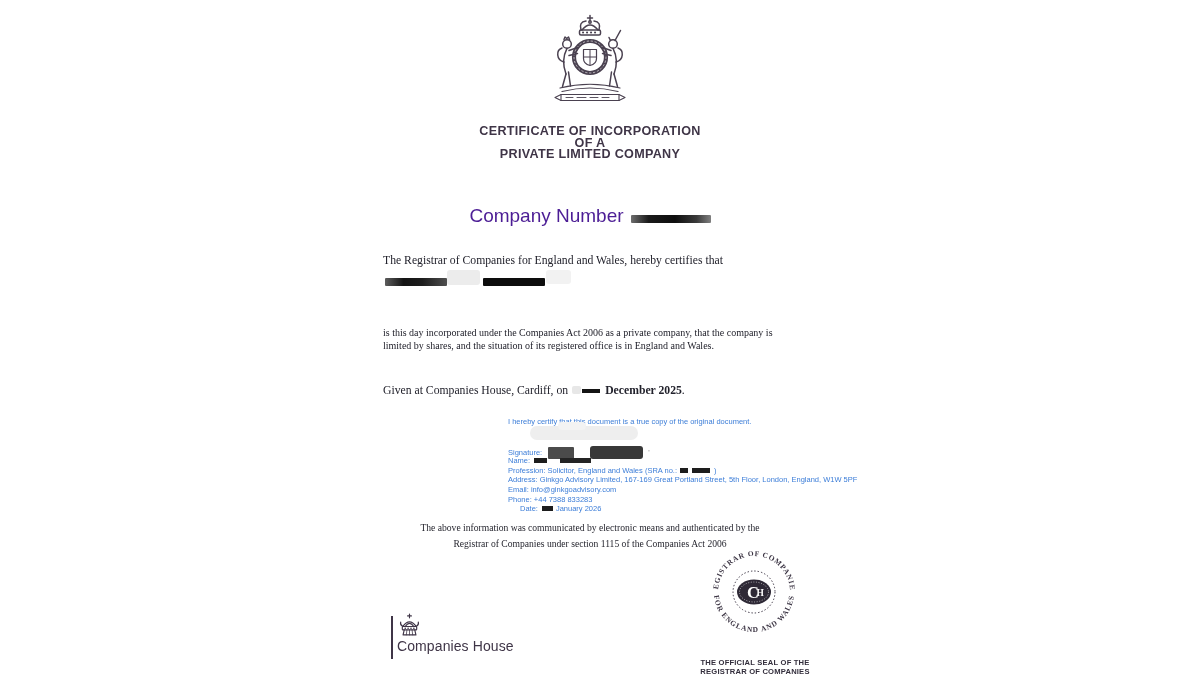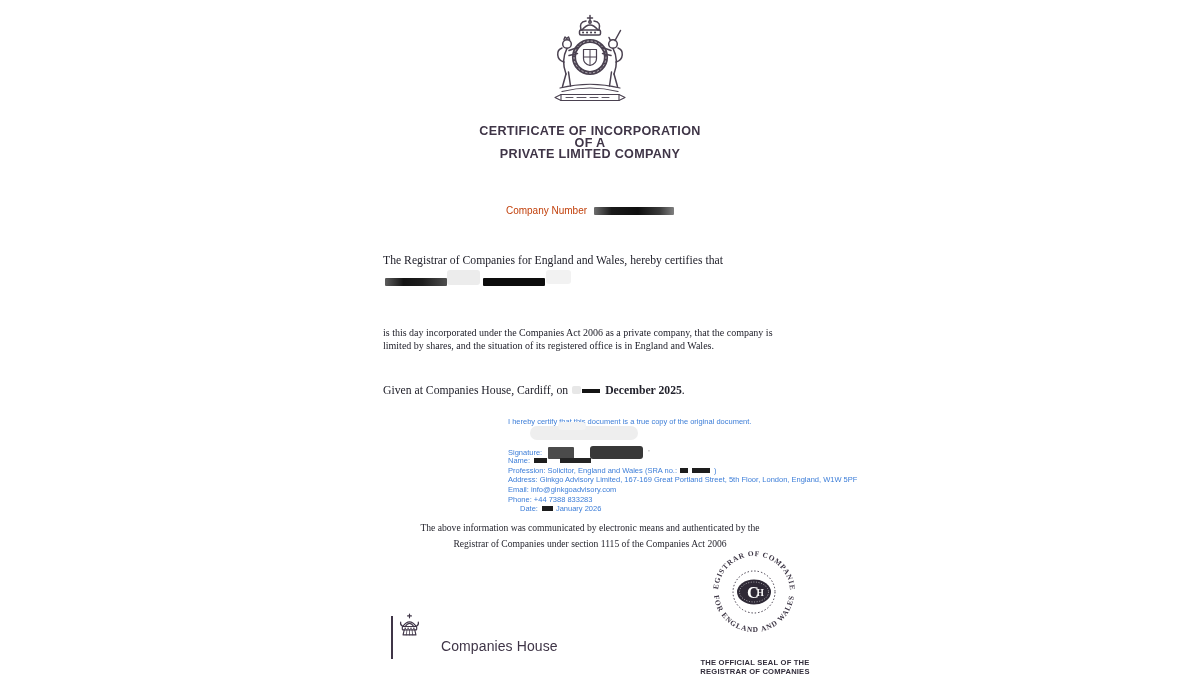"Company Number" .company-number { color: #c2410c -> #4c1d95; font-size: 10px -> 19px }
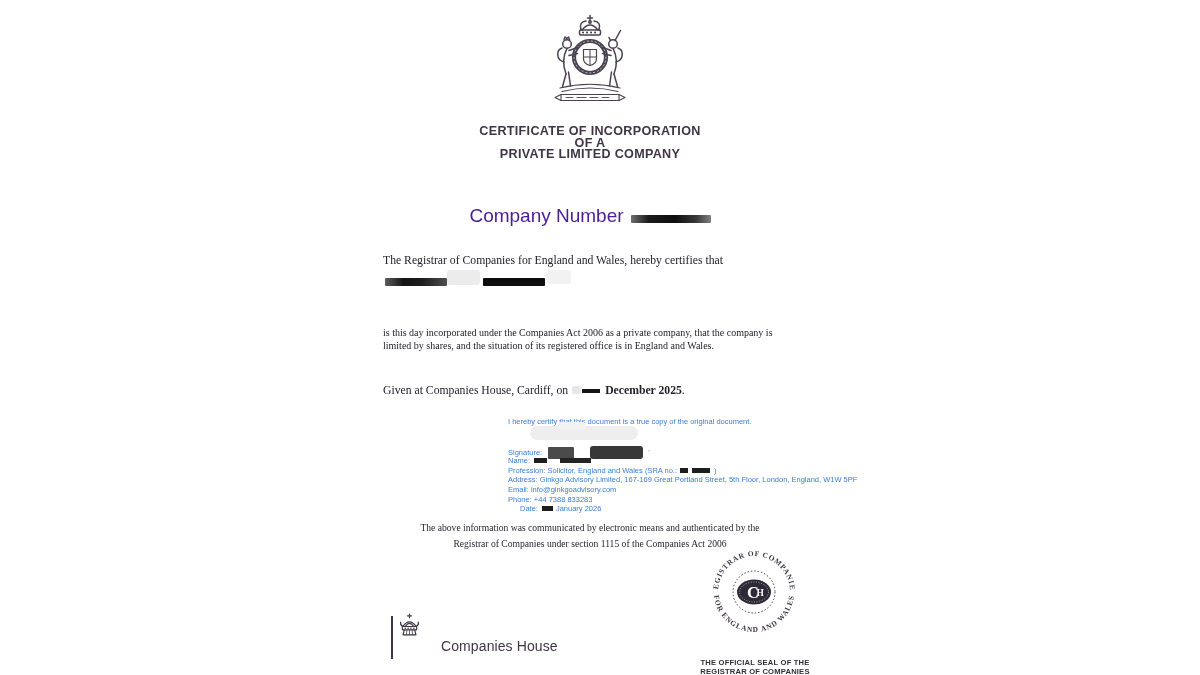"Companies House" .ch-label { margin-left: 44px -> none }
